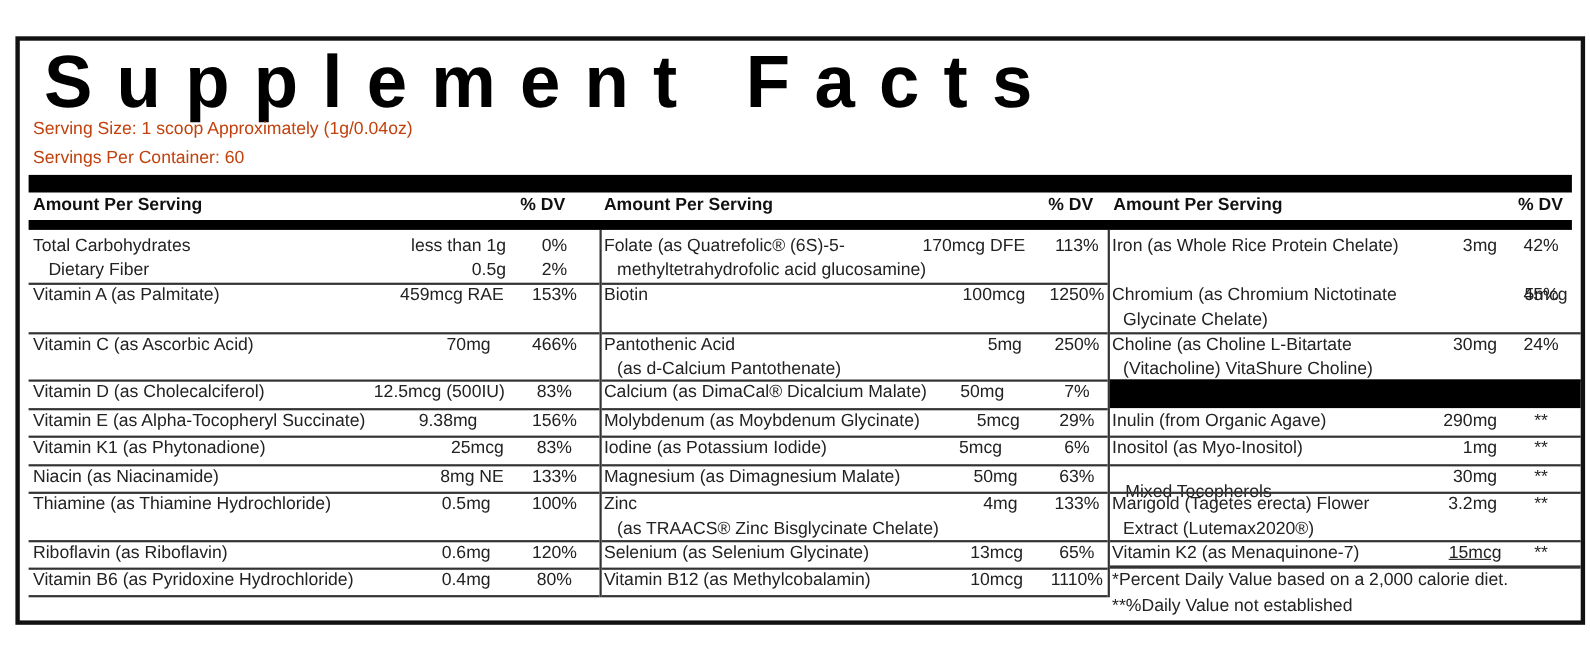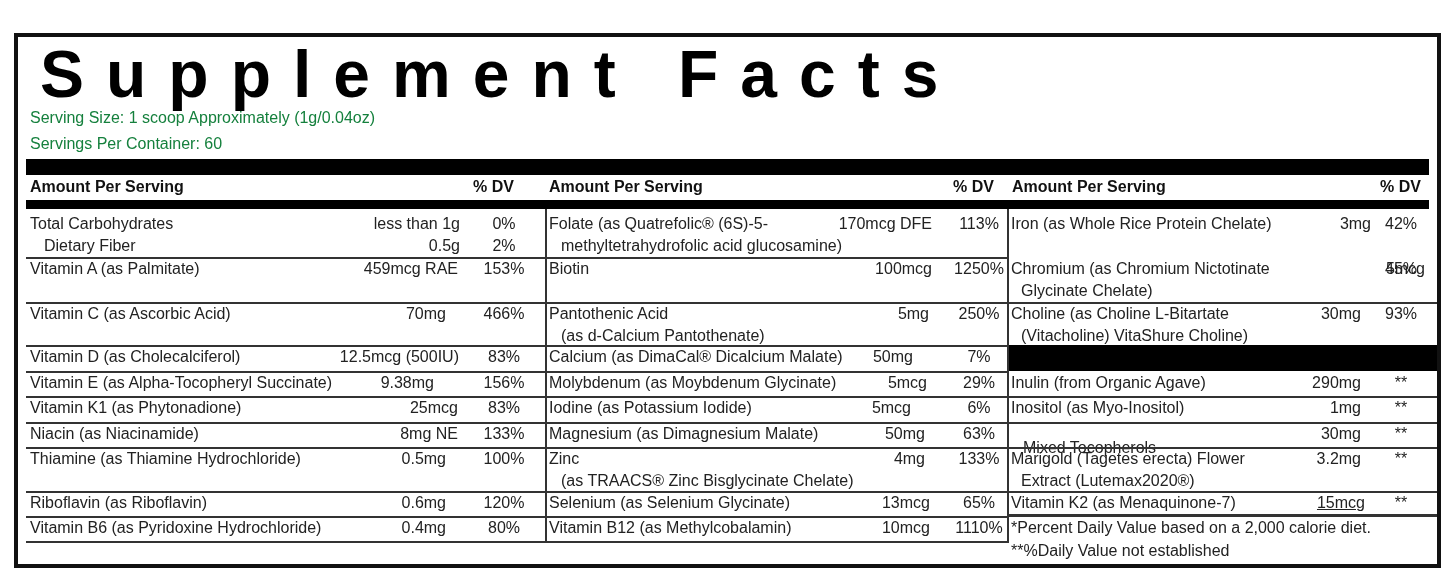"Serving Size: 1 scoop Approximately" .serving { color: #15803d -> #c2410c }
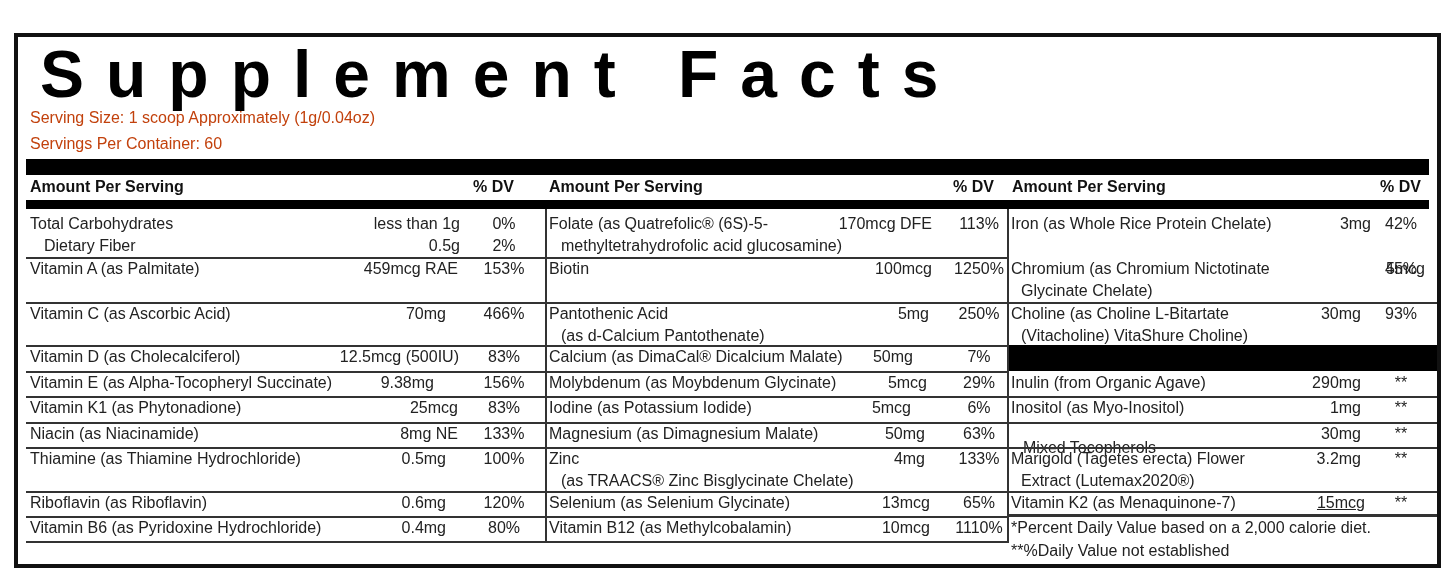"3mg" span { right: 66px -> 76px }
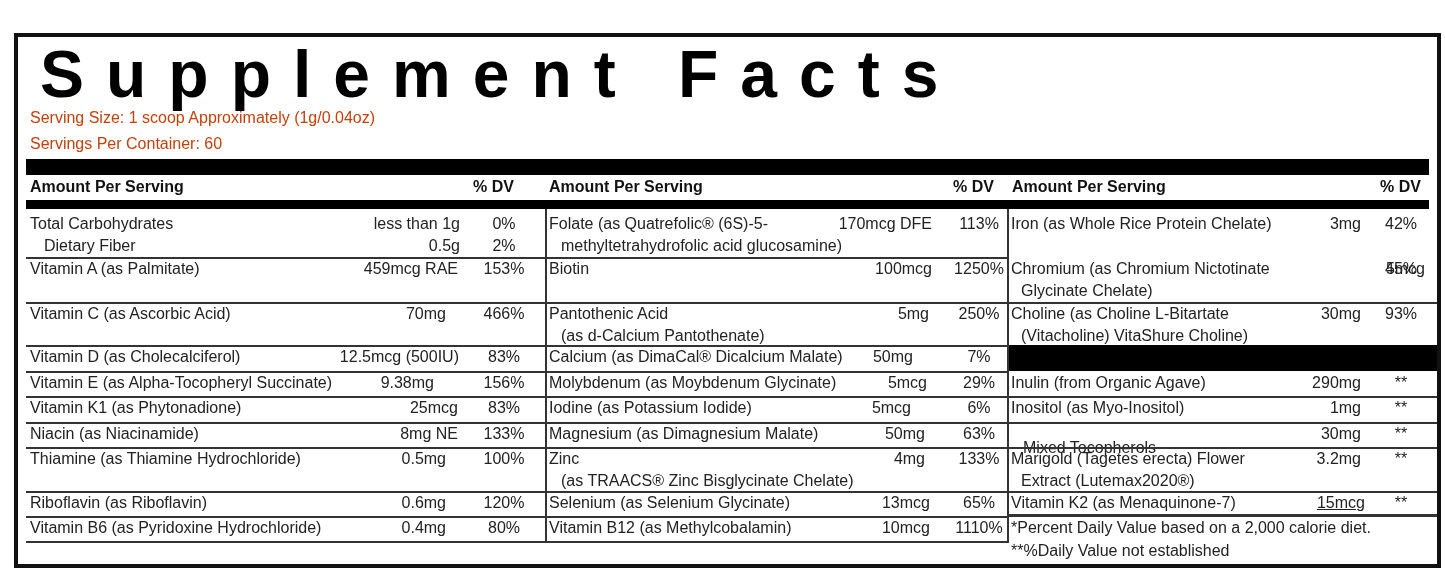"93%" span.dv { text: 93% -> 24% }
